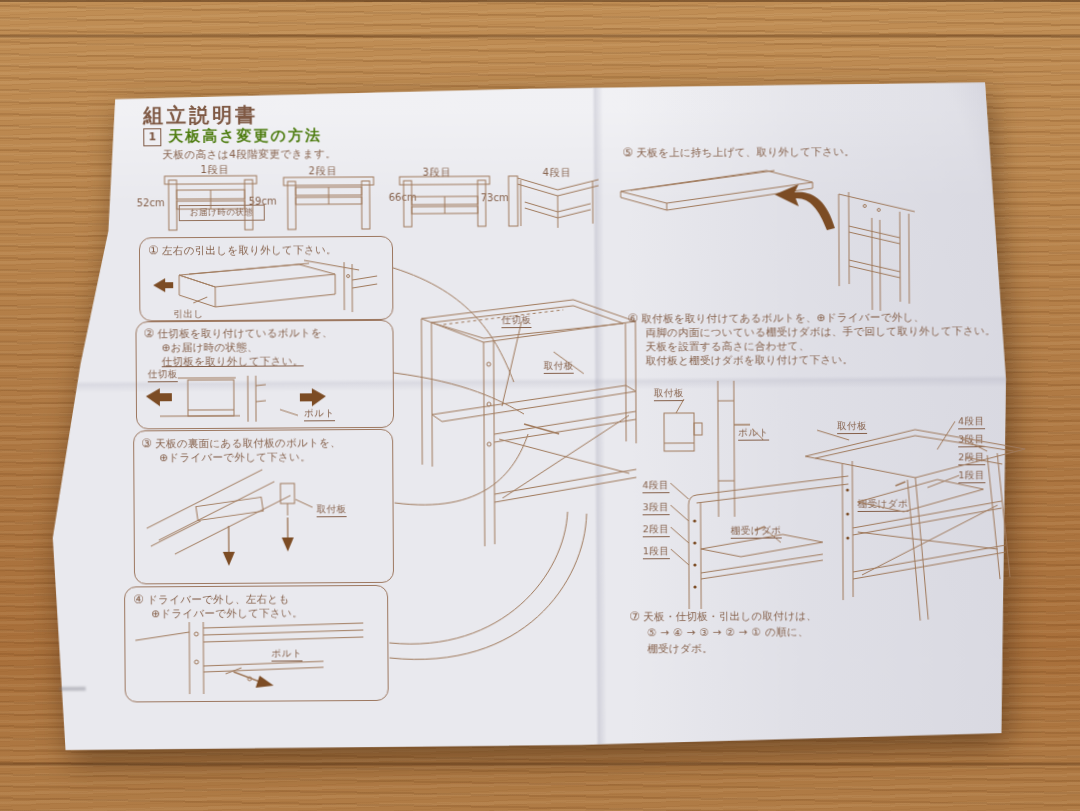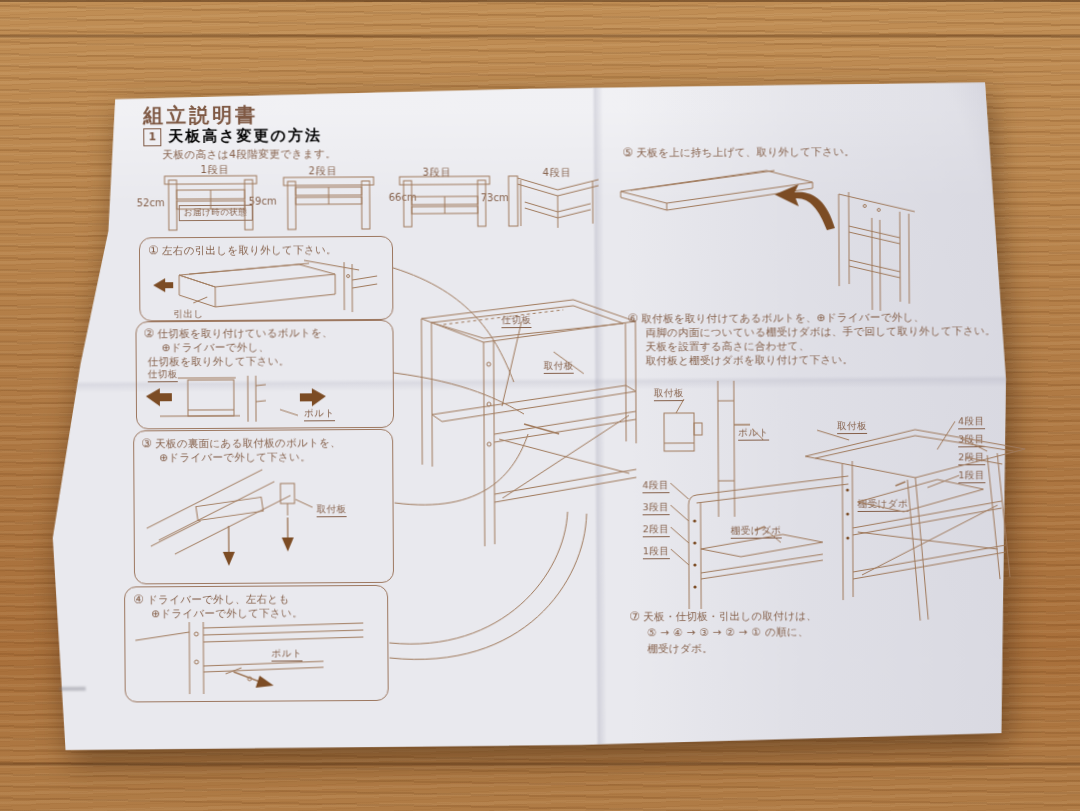"天板高さ変更の方法" .sec-title { color: #000000 -> #4d7c0f }
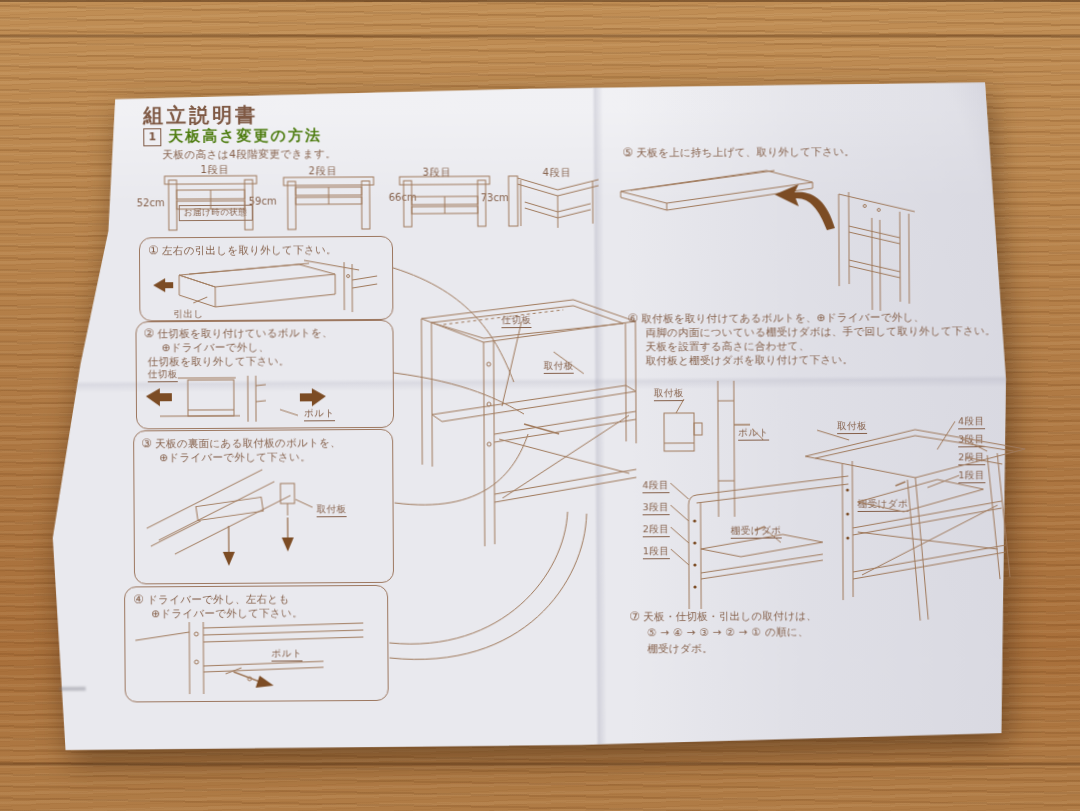"お届け時の状態" .note-box { padding: 1px 4px -> 1px 10px }
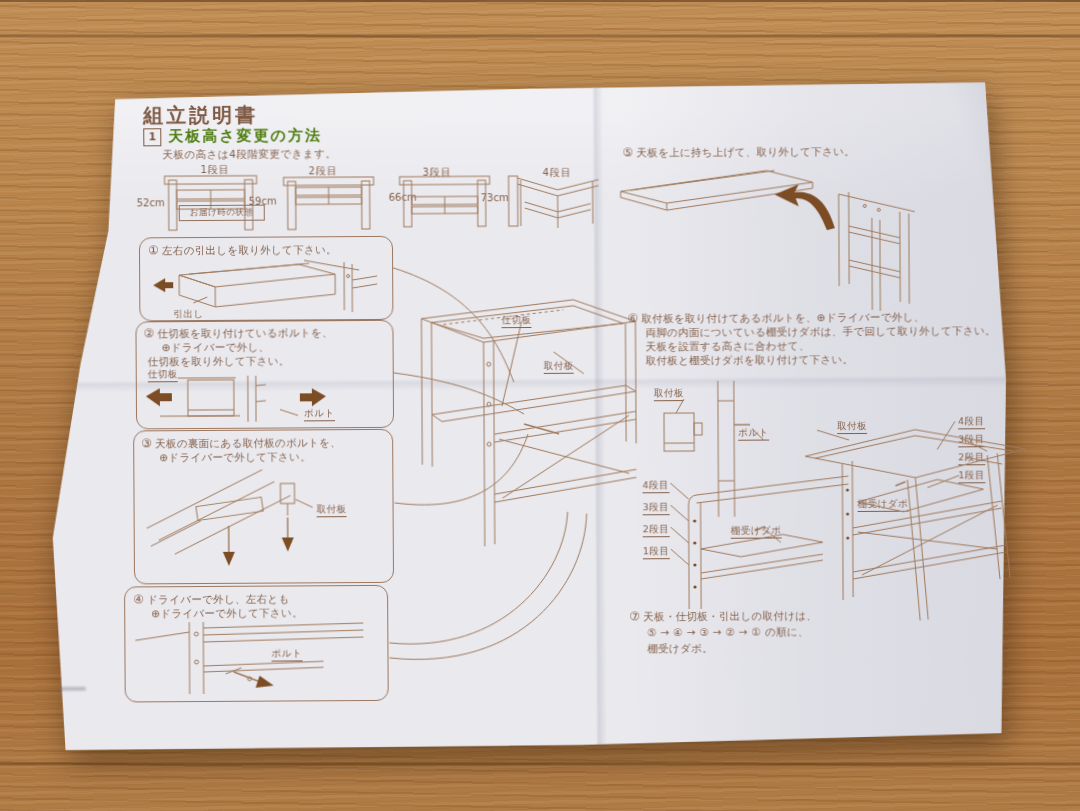"⊕ドライバーで外し、" div.abs { text: ドライバーで外し -> お届け時の状態 }
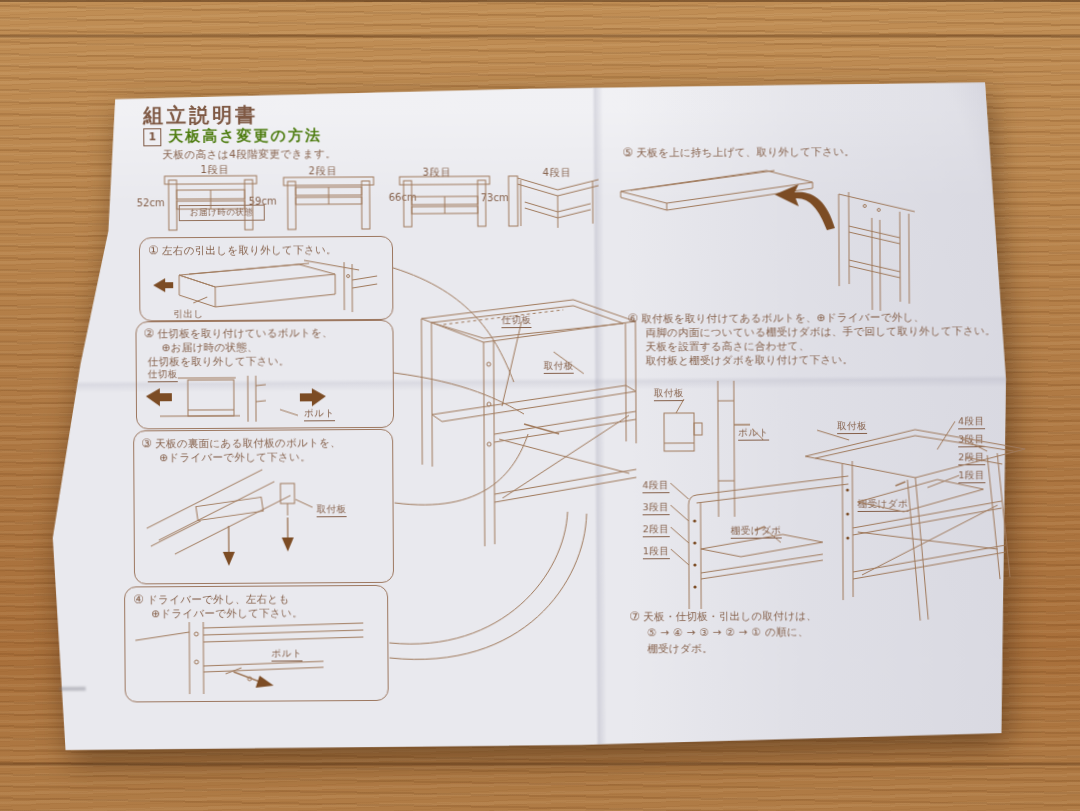"仕切板を取り外して下さい。" div.abs { left: 96px -> 110px; text-decoration: none -> underline }
